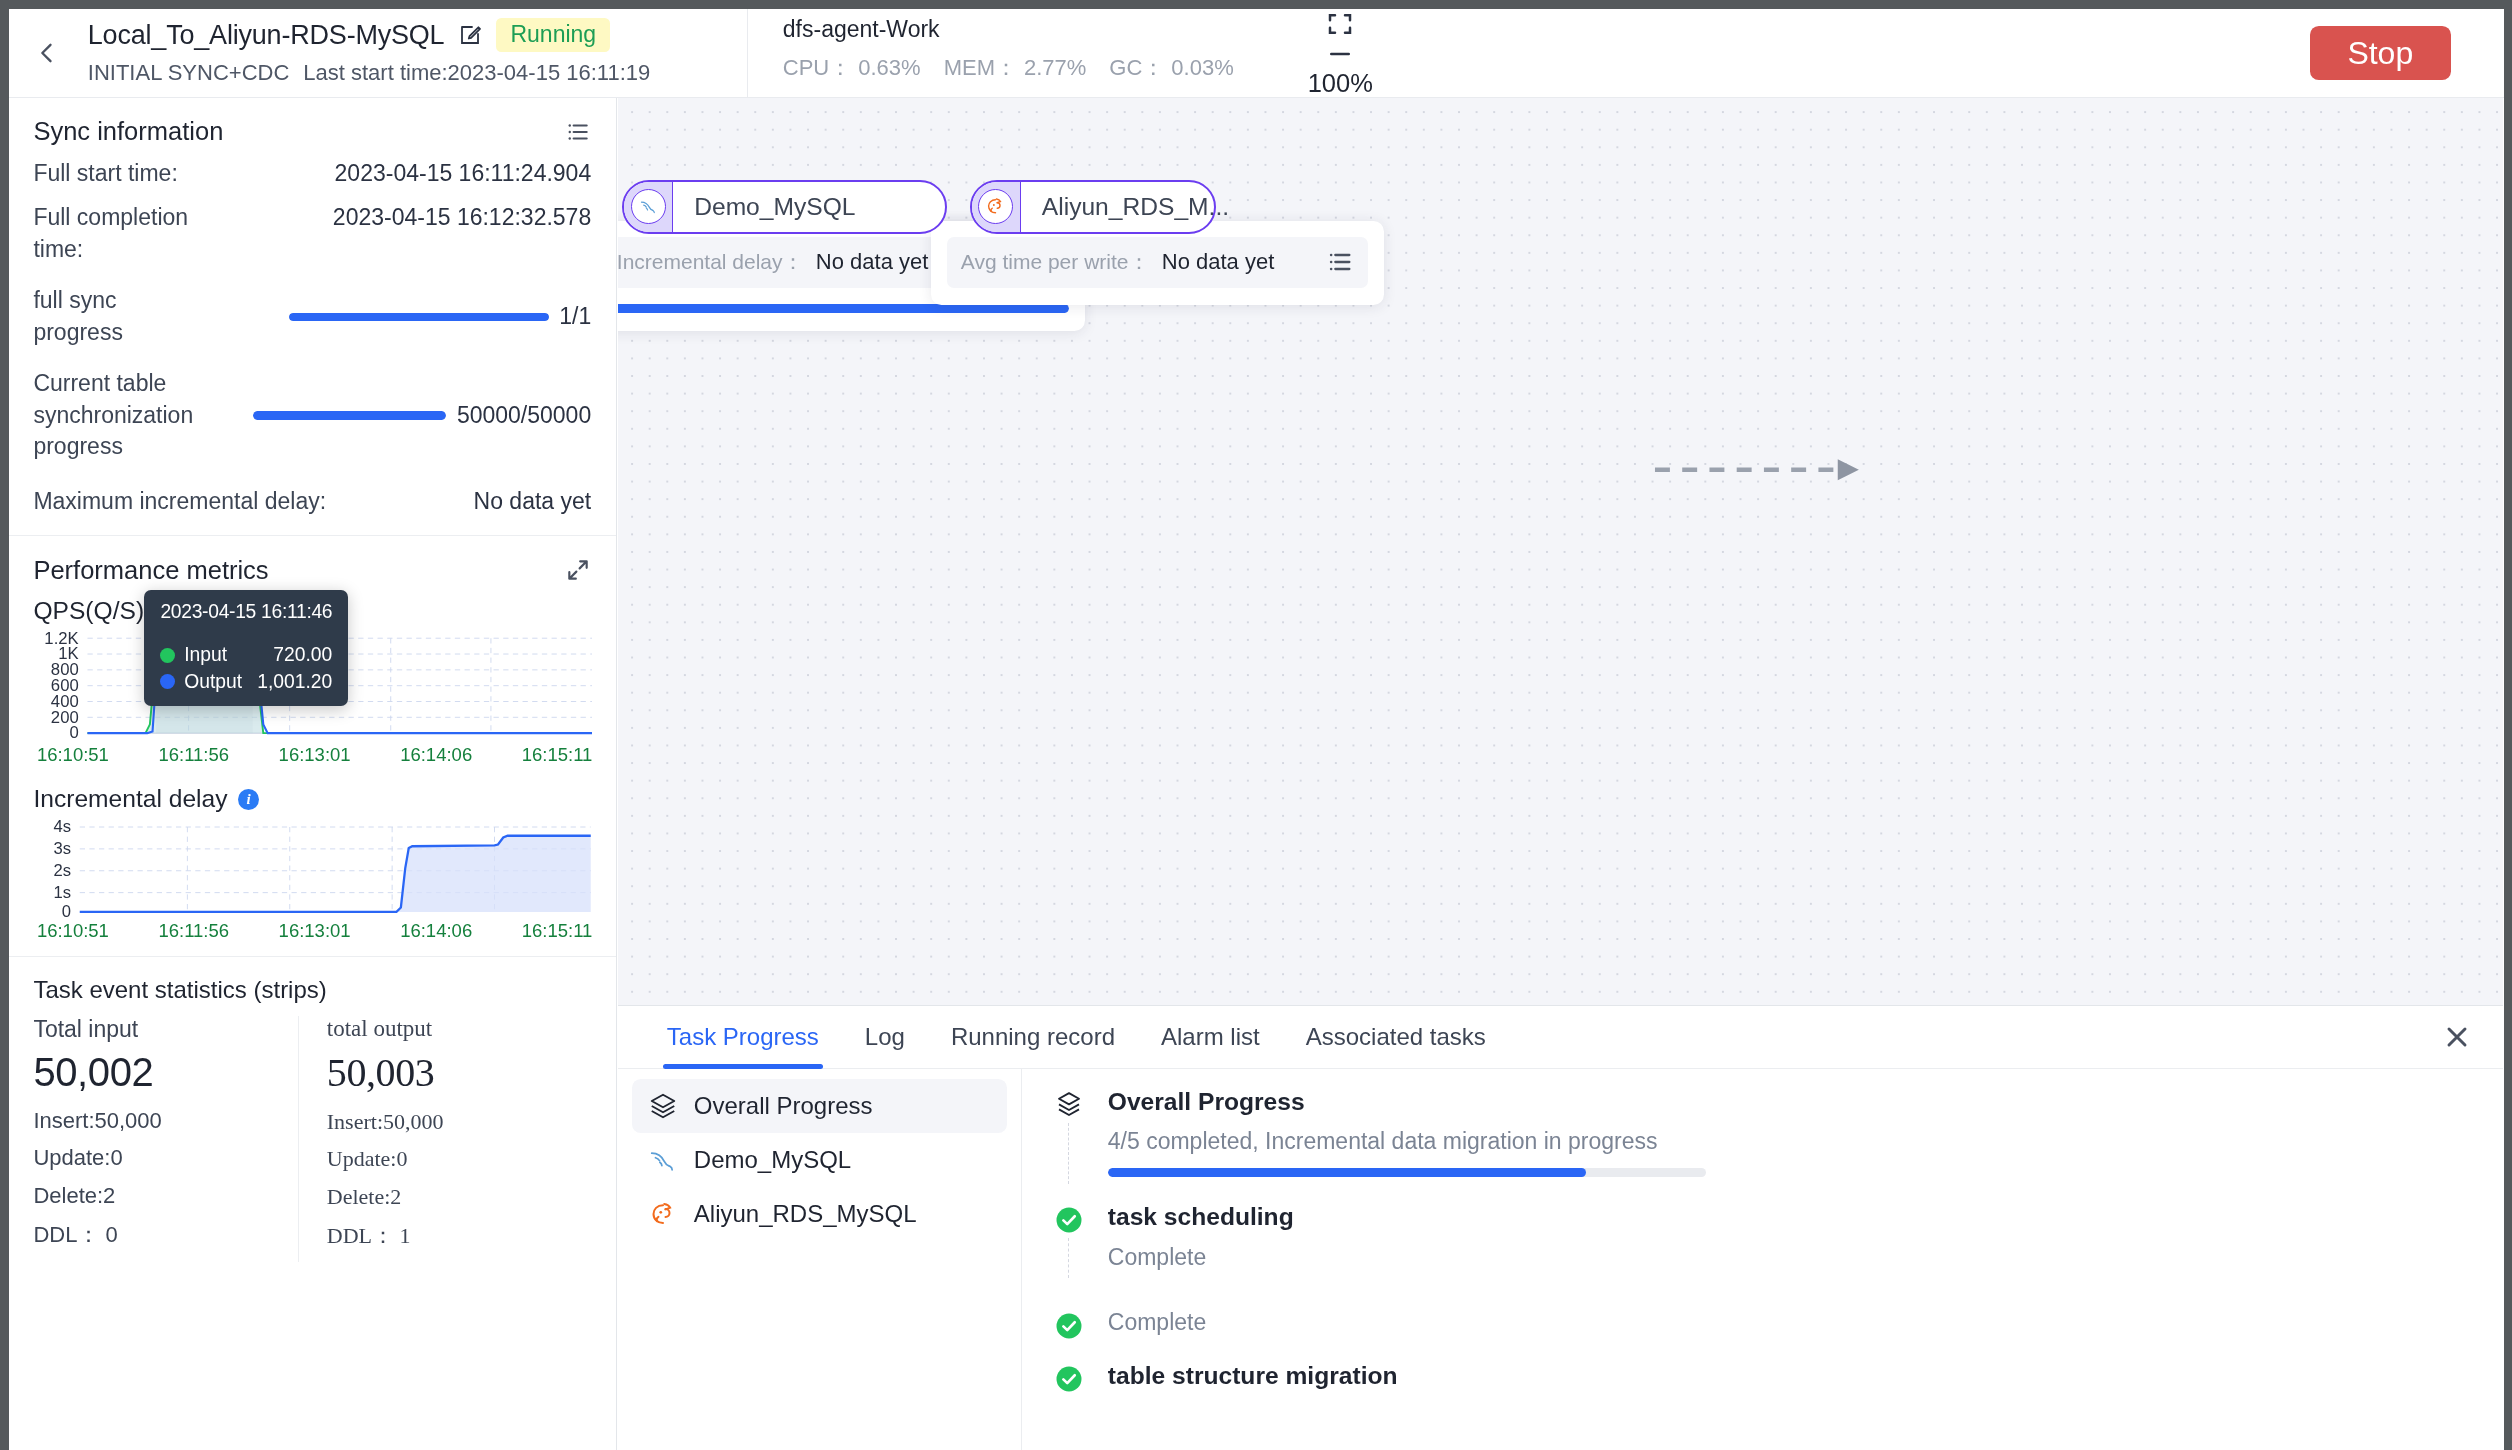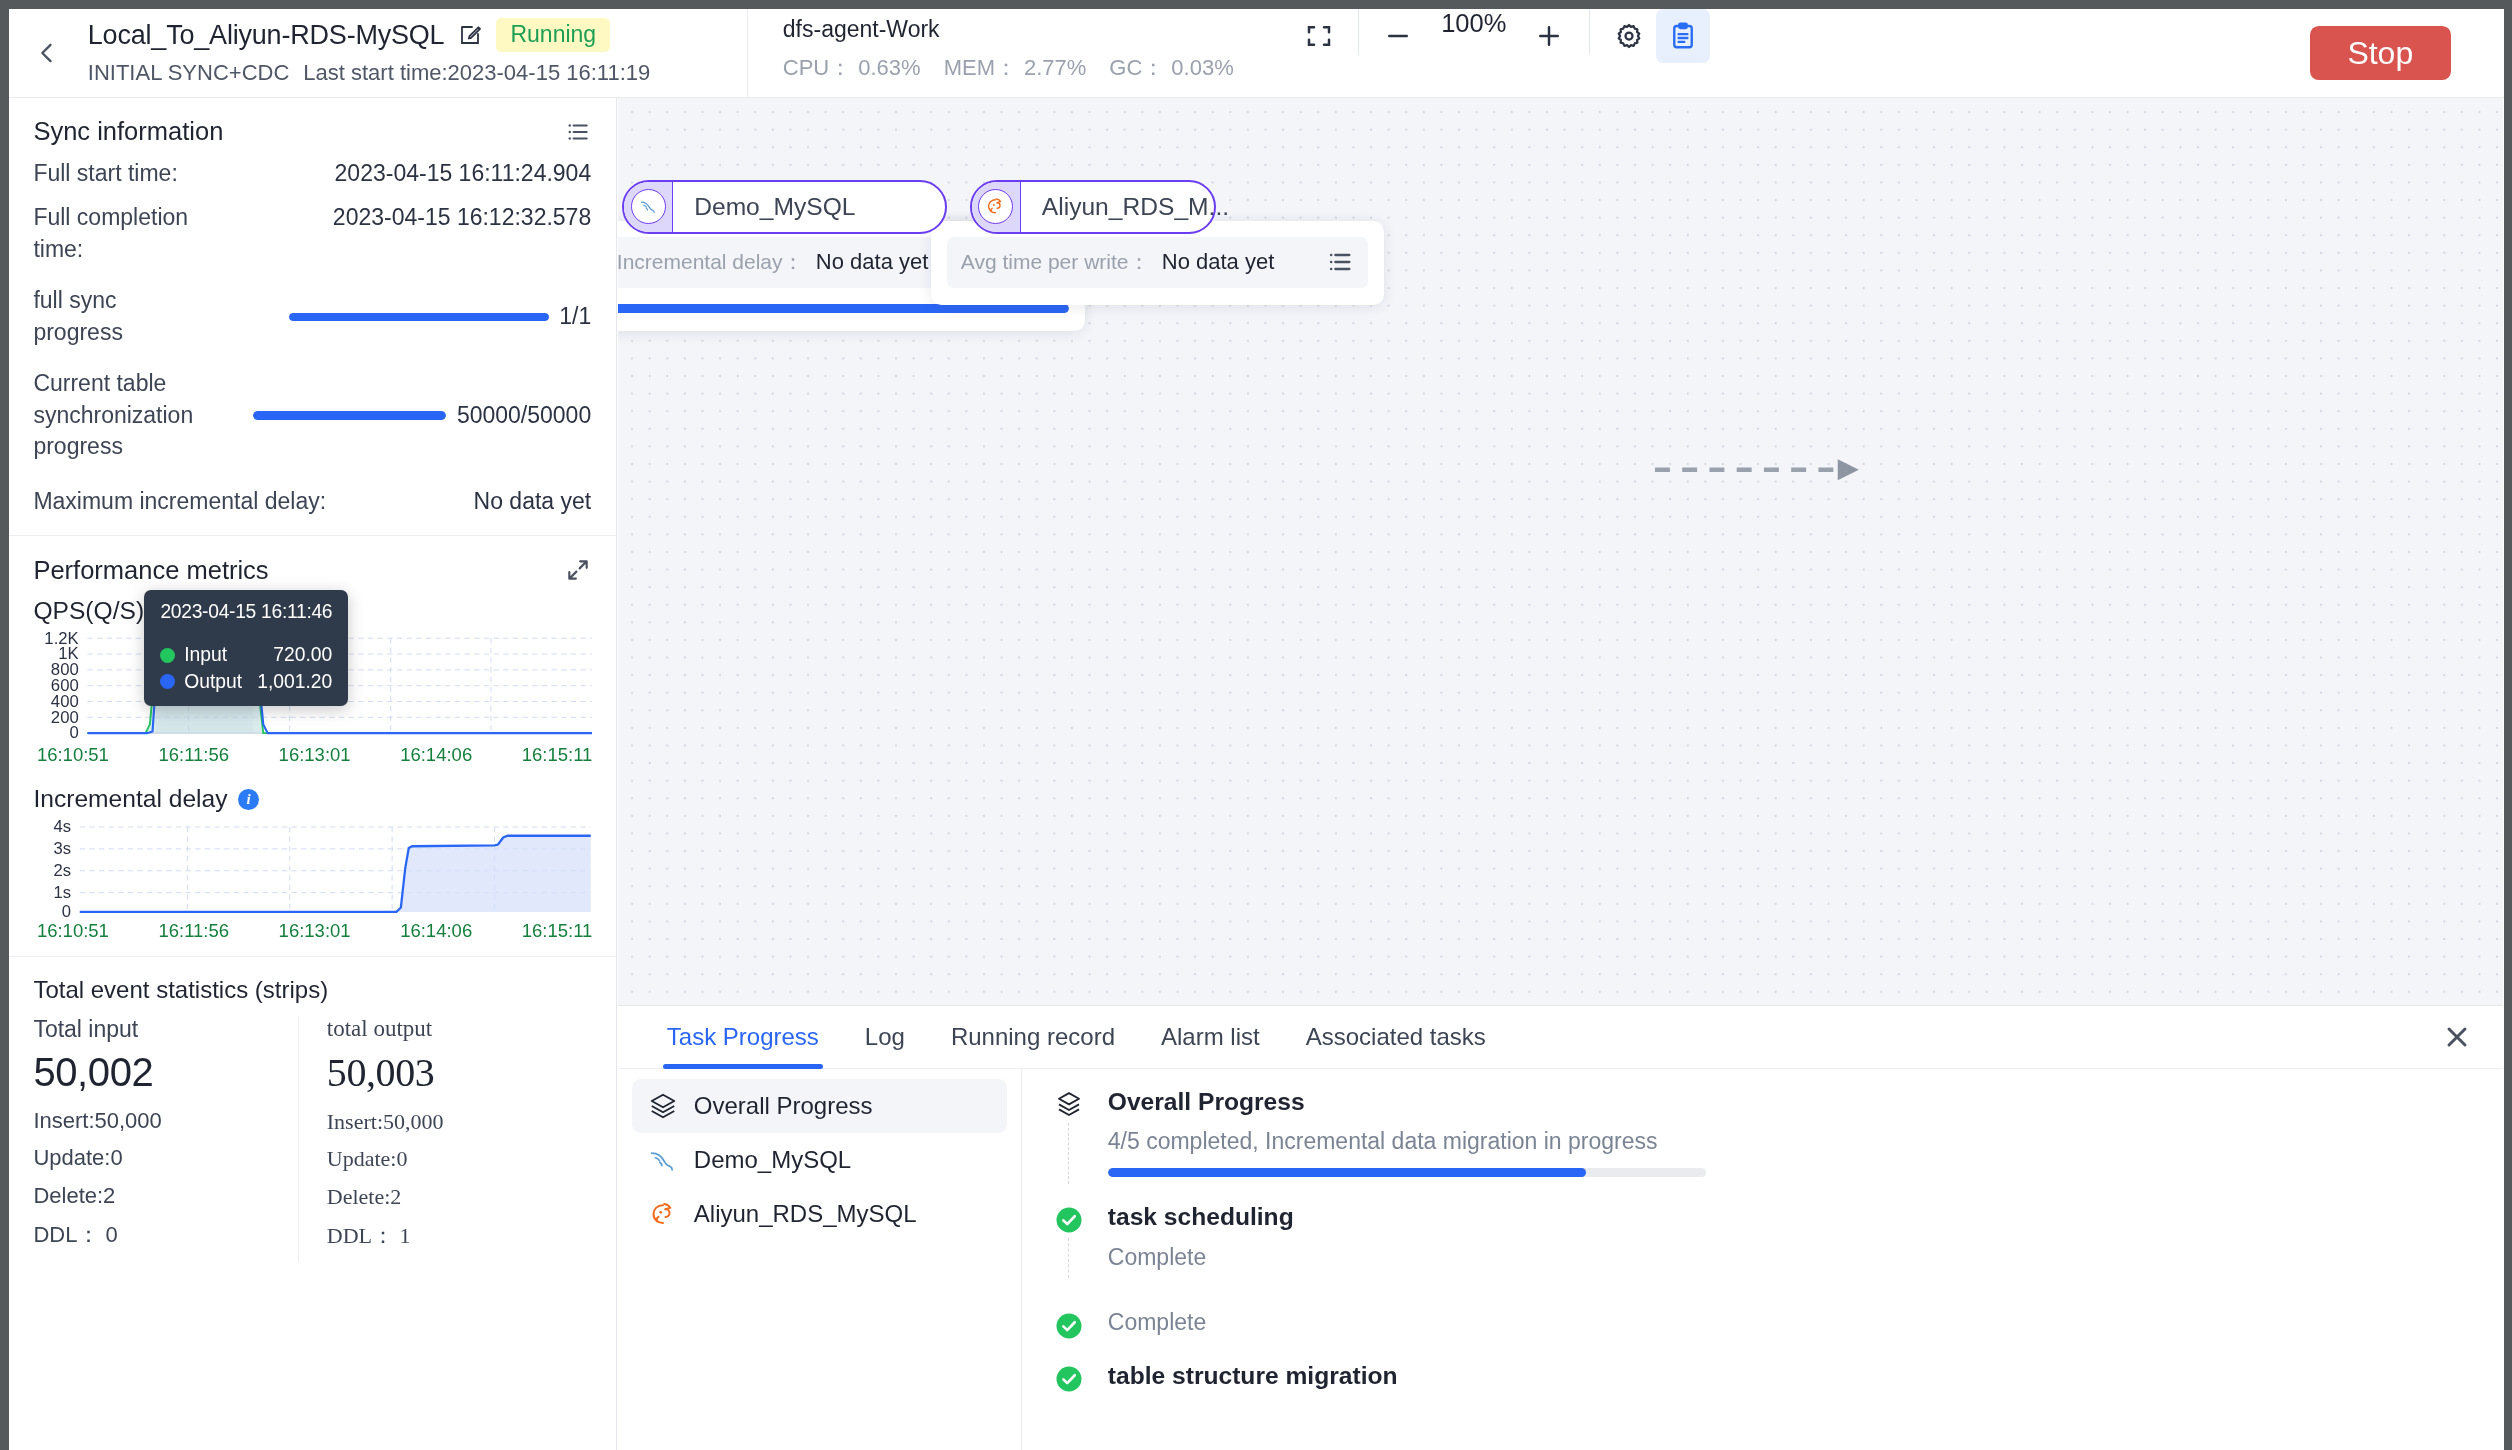"100%" .zoom-tools { align-items: flex-start -> center; flex-direction: none -> column }
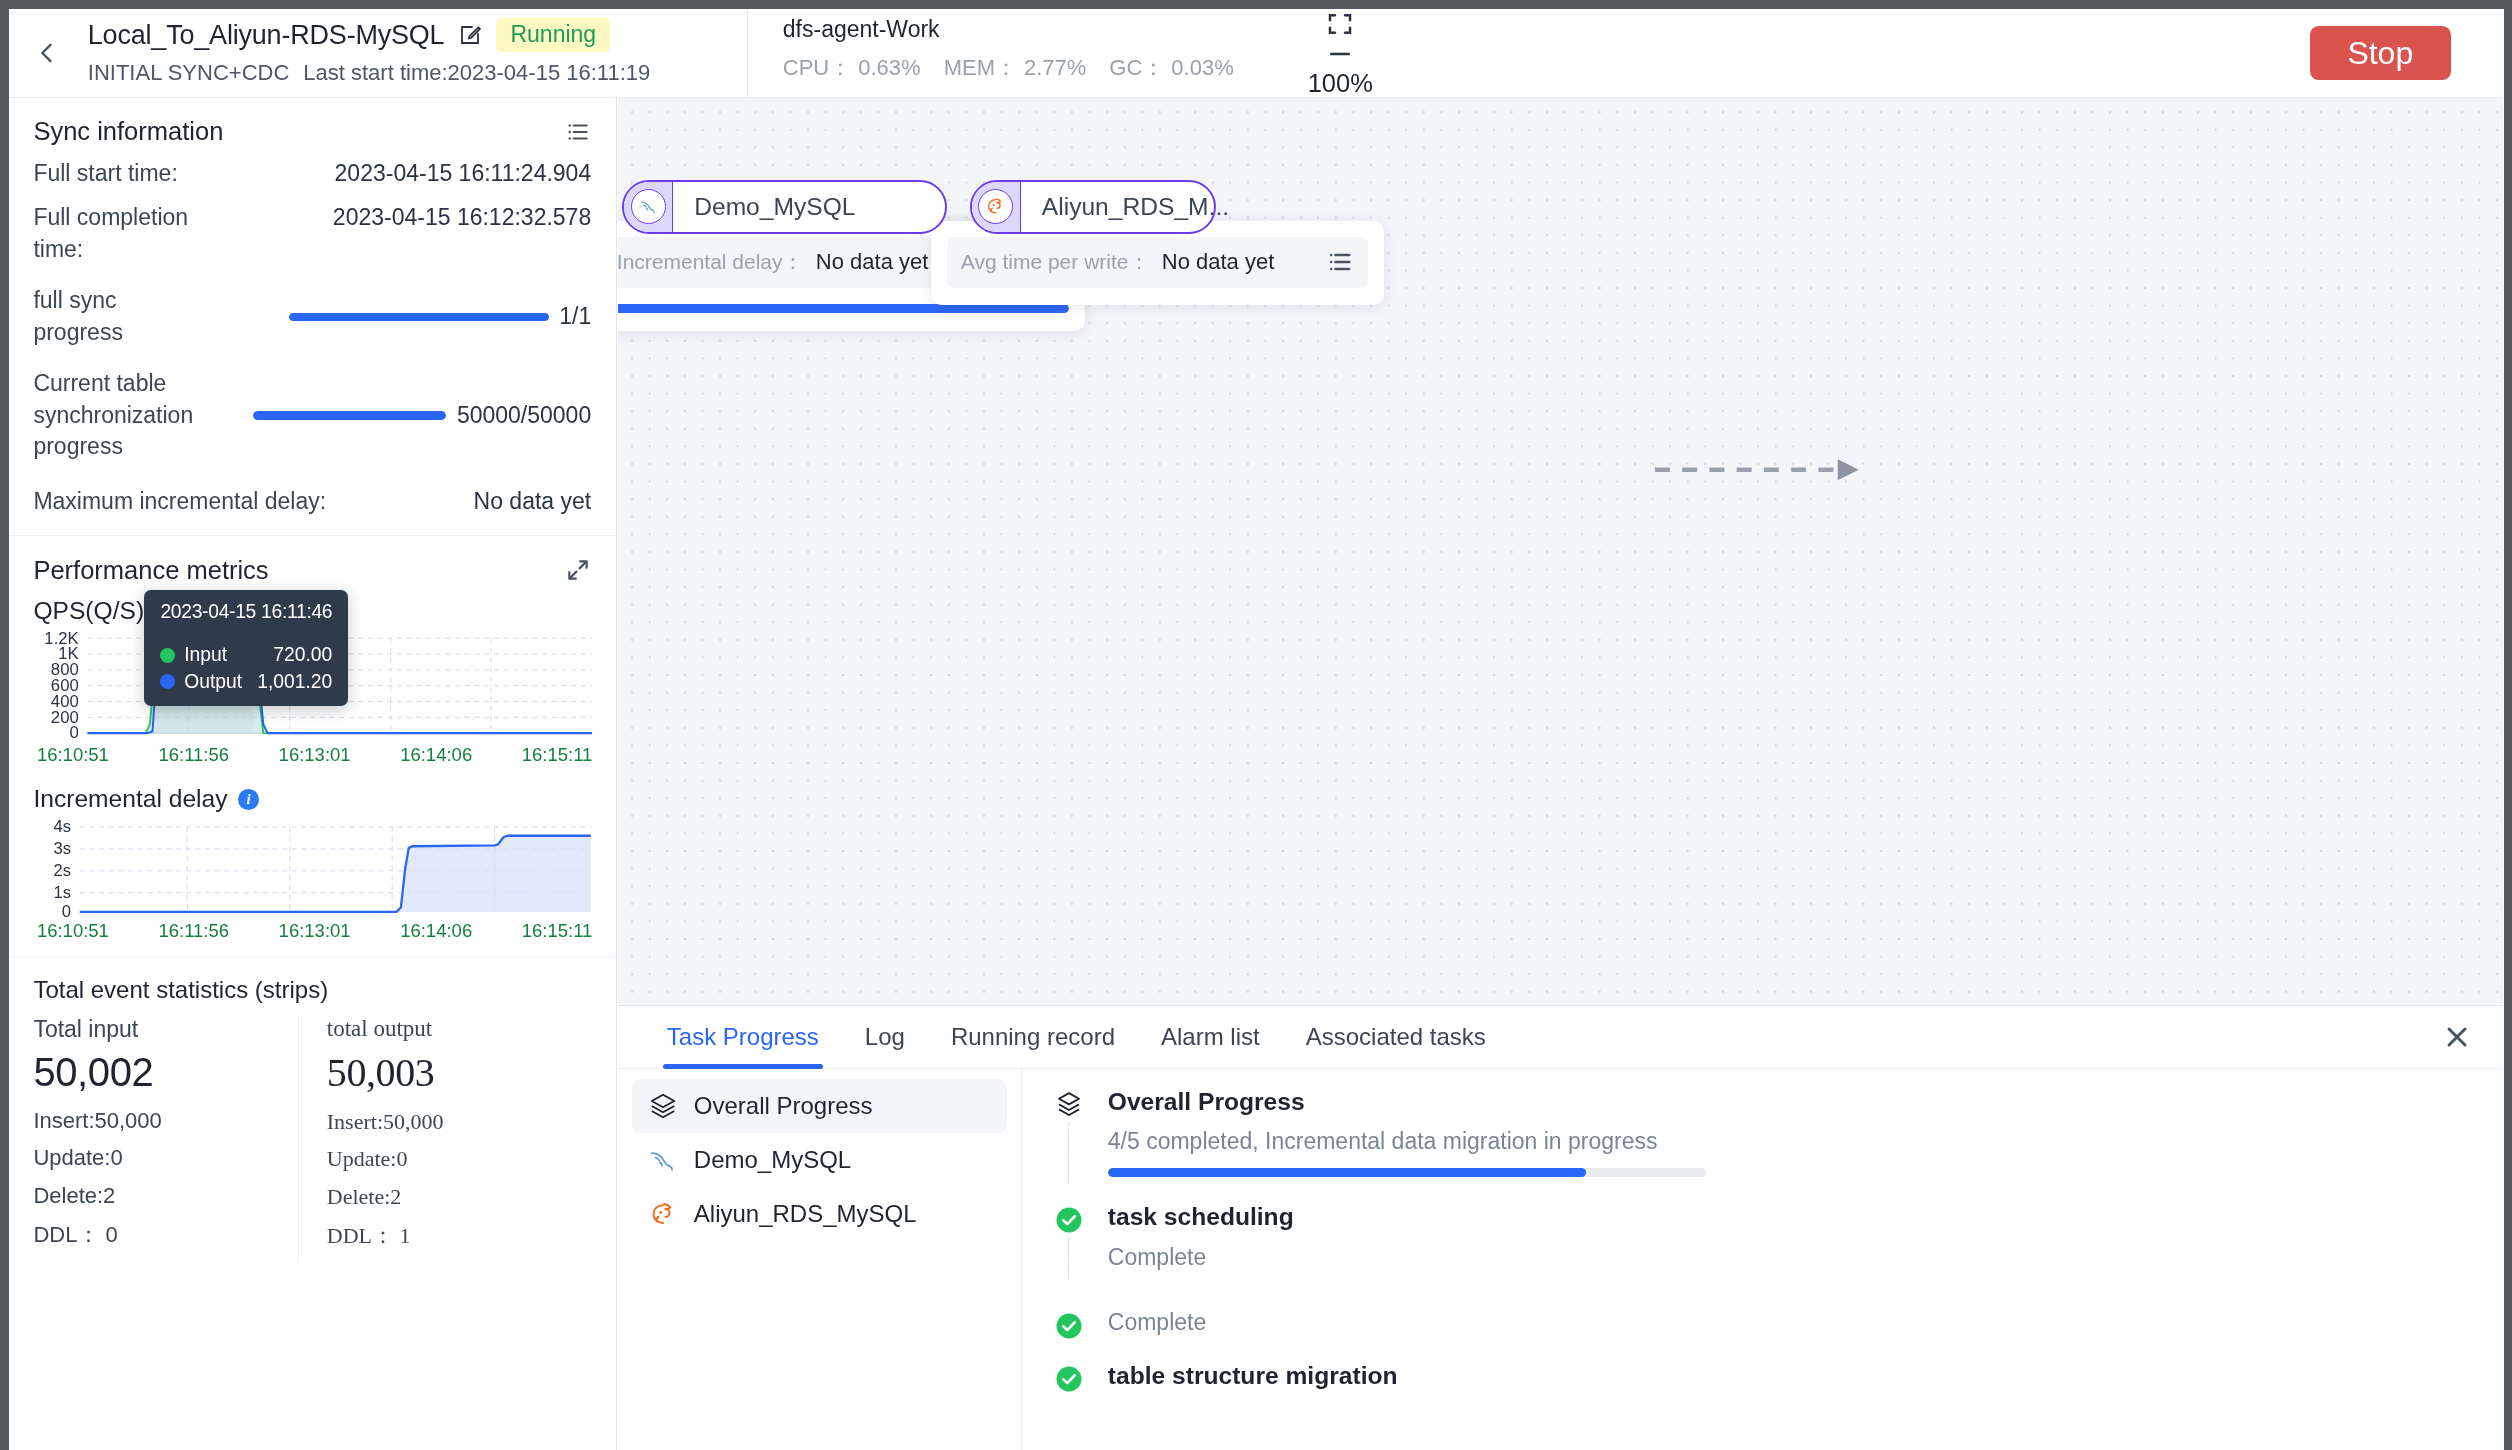"Total event statistics (strips)" div.stats-head { text: Total -> Task }
